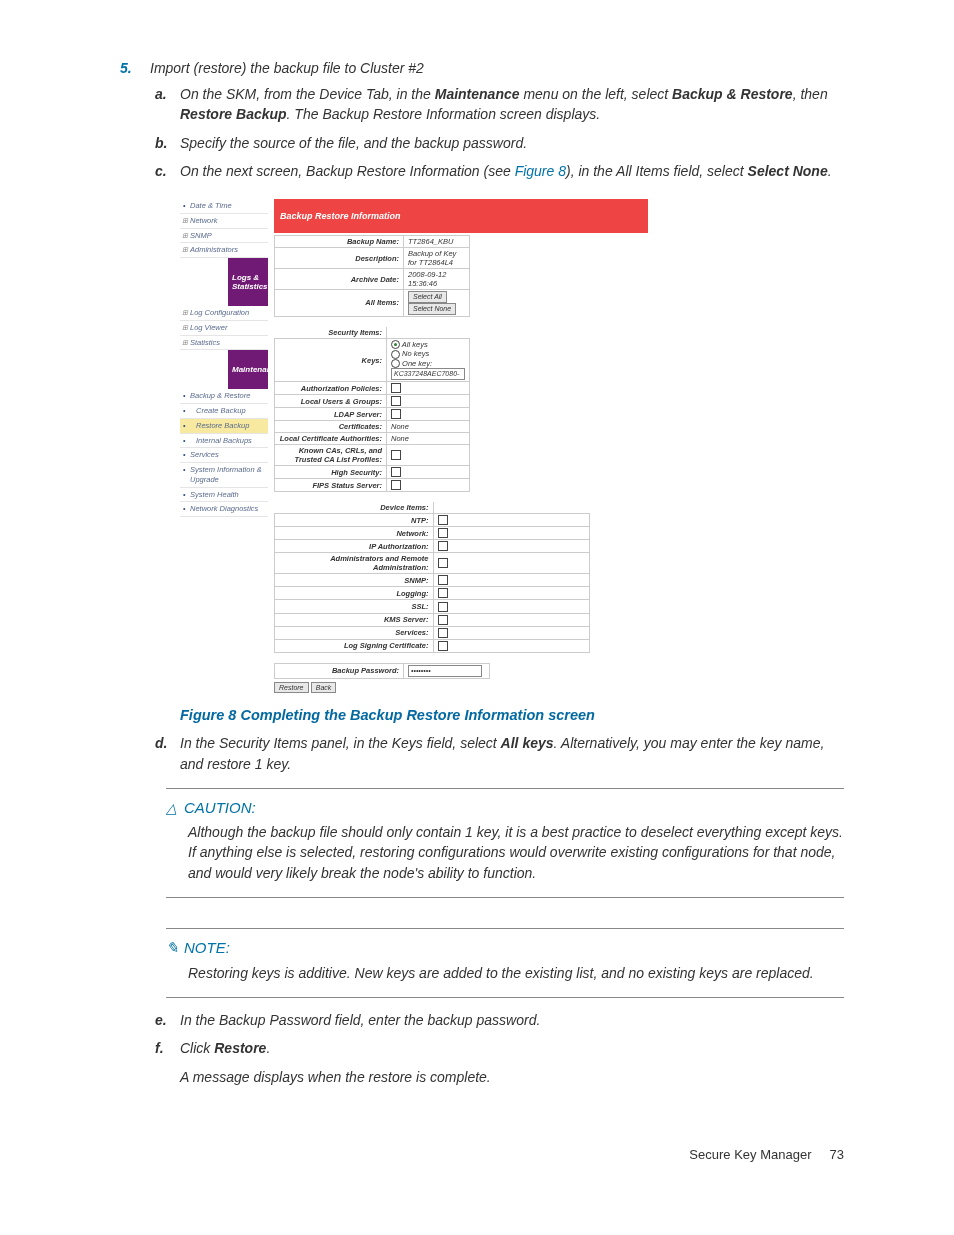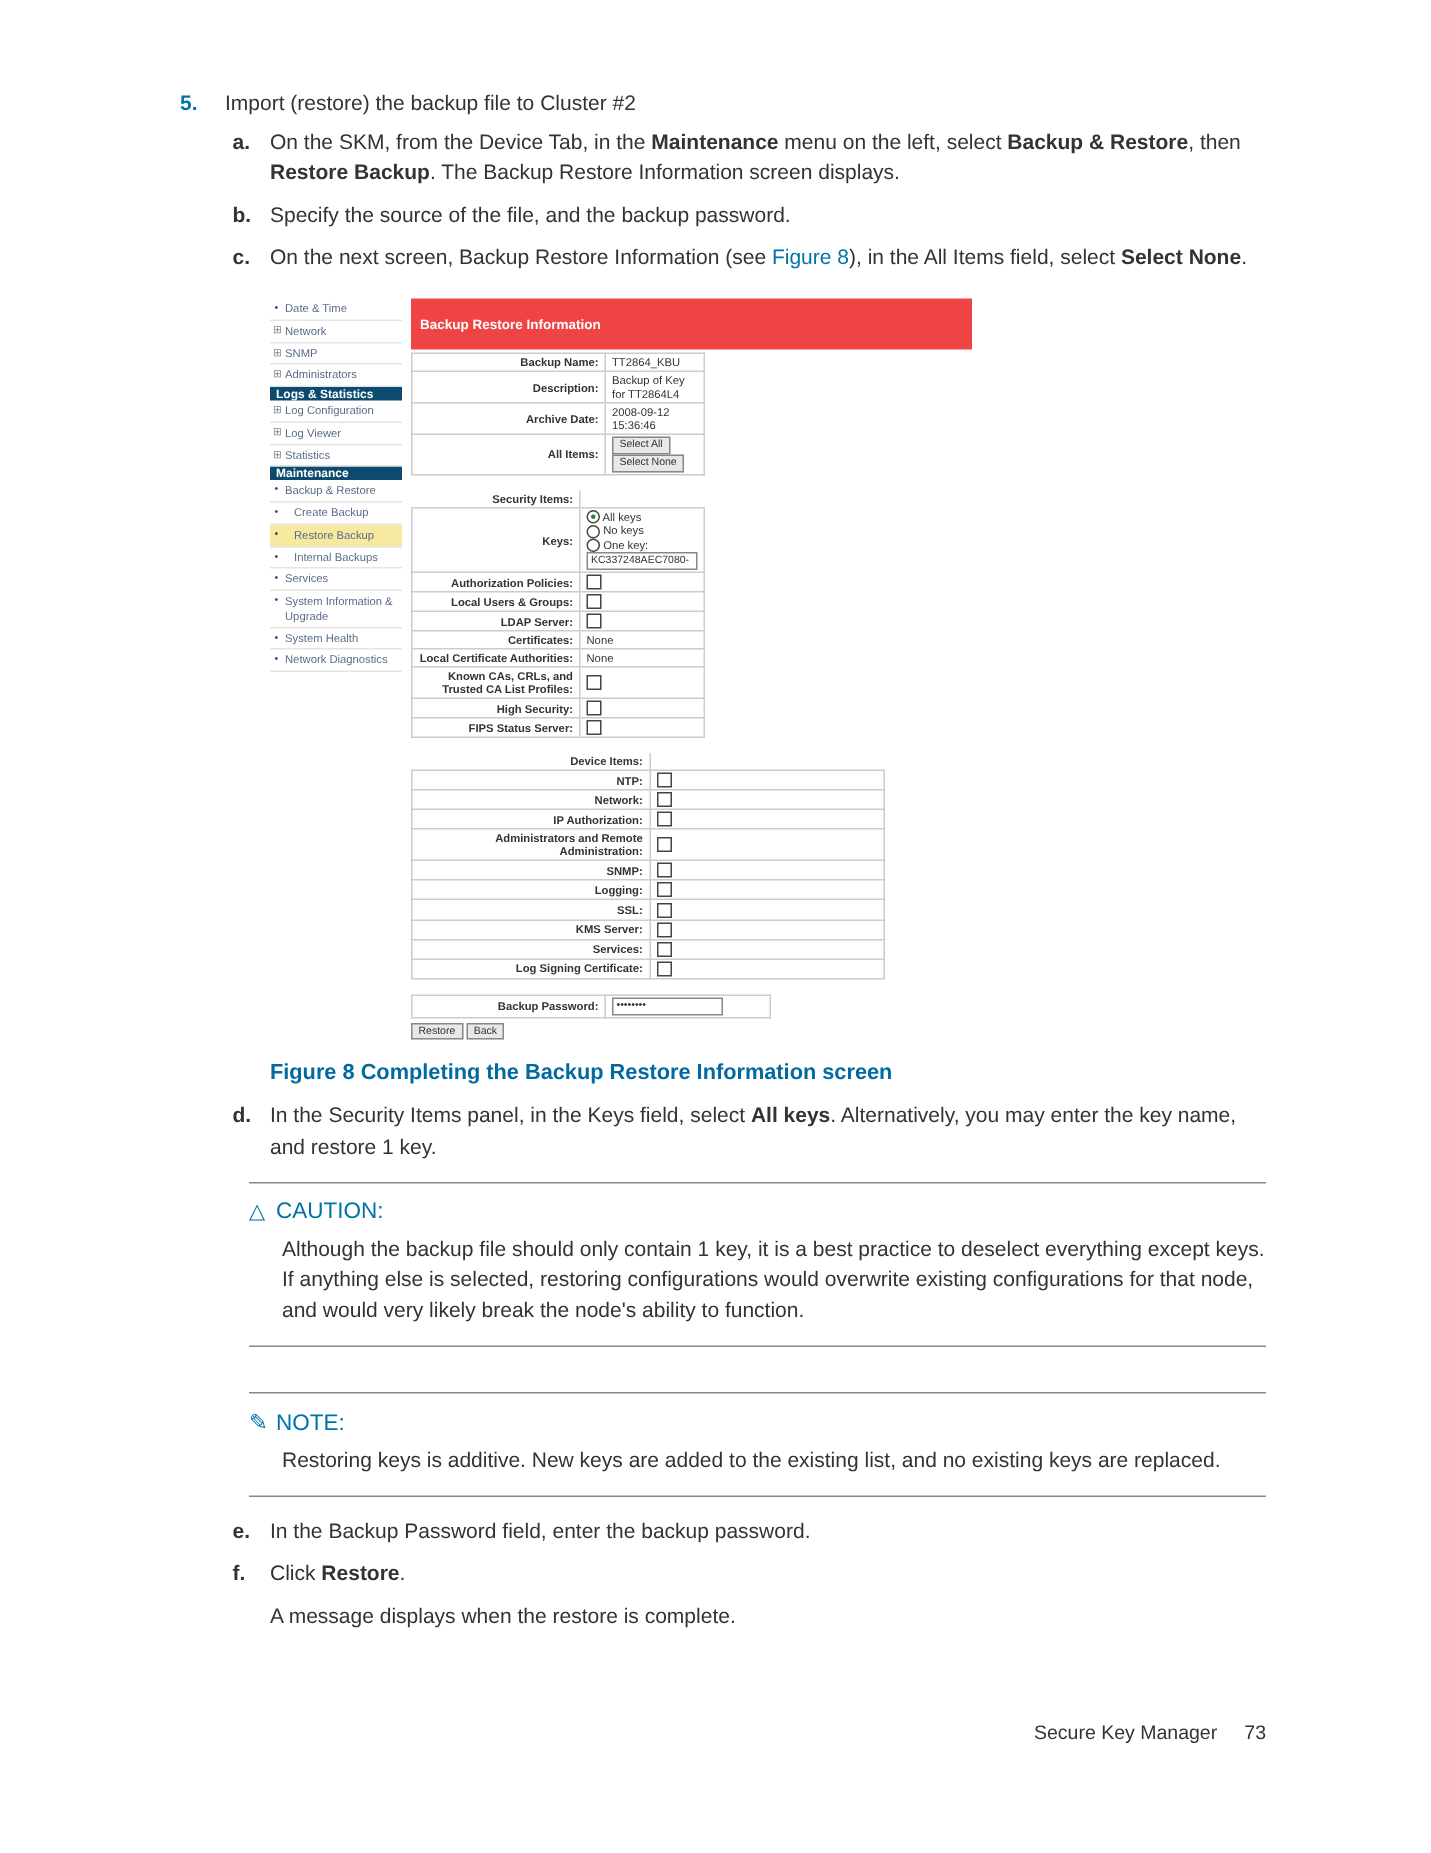"Import (restore) the backup file" ol.main > li { font-style: none -> italic }
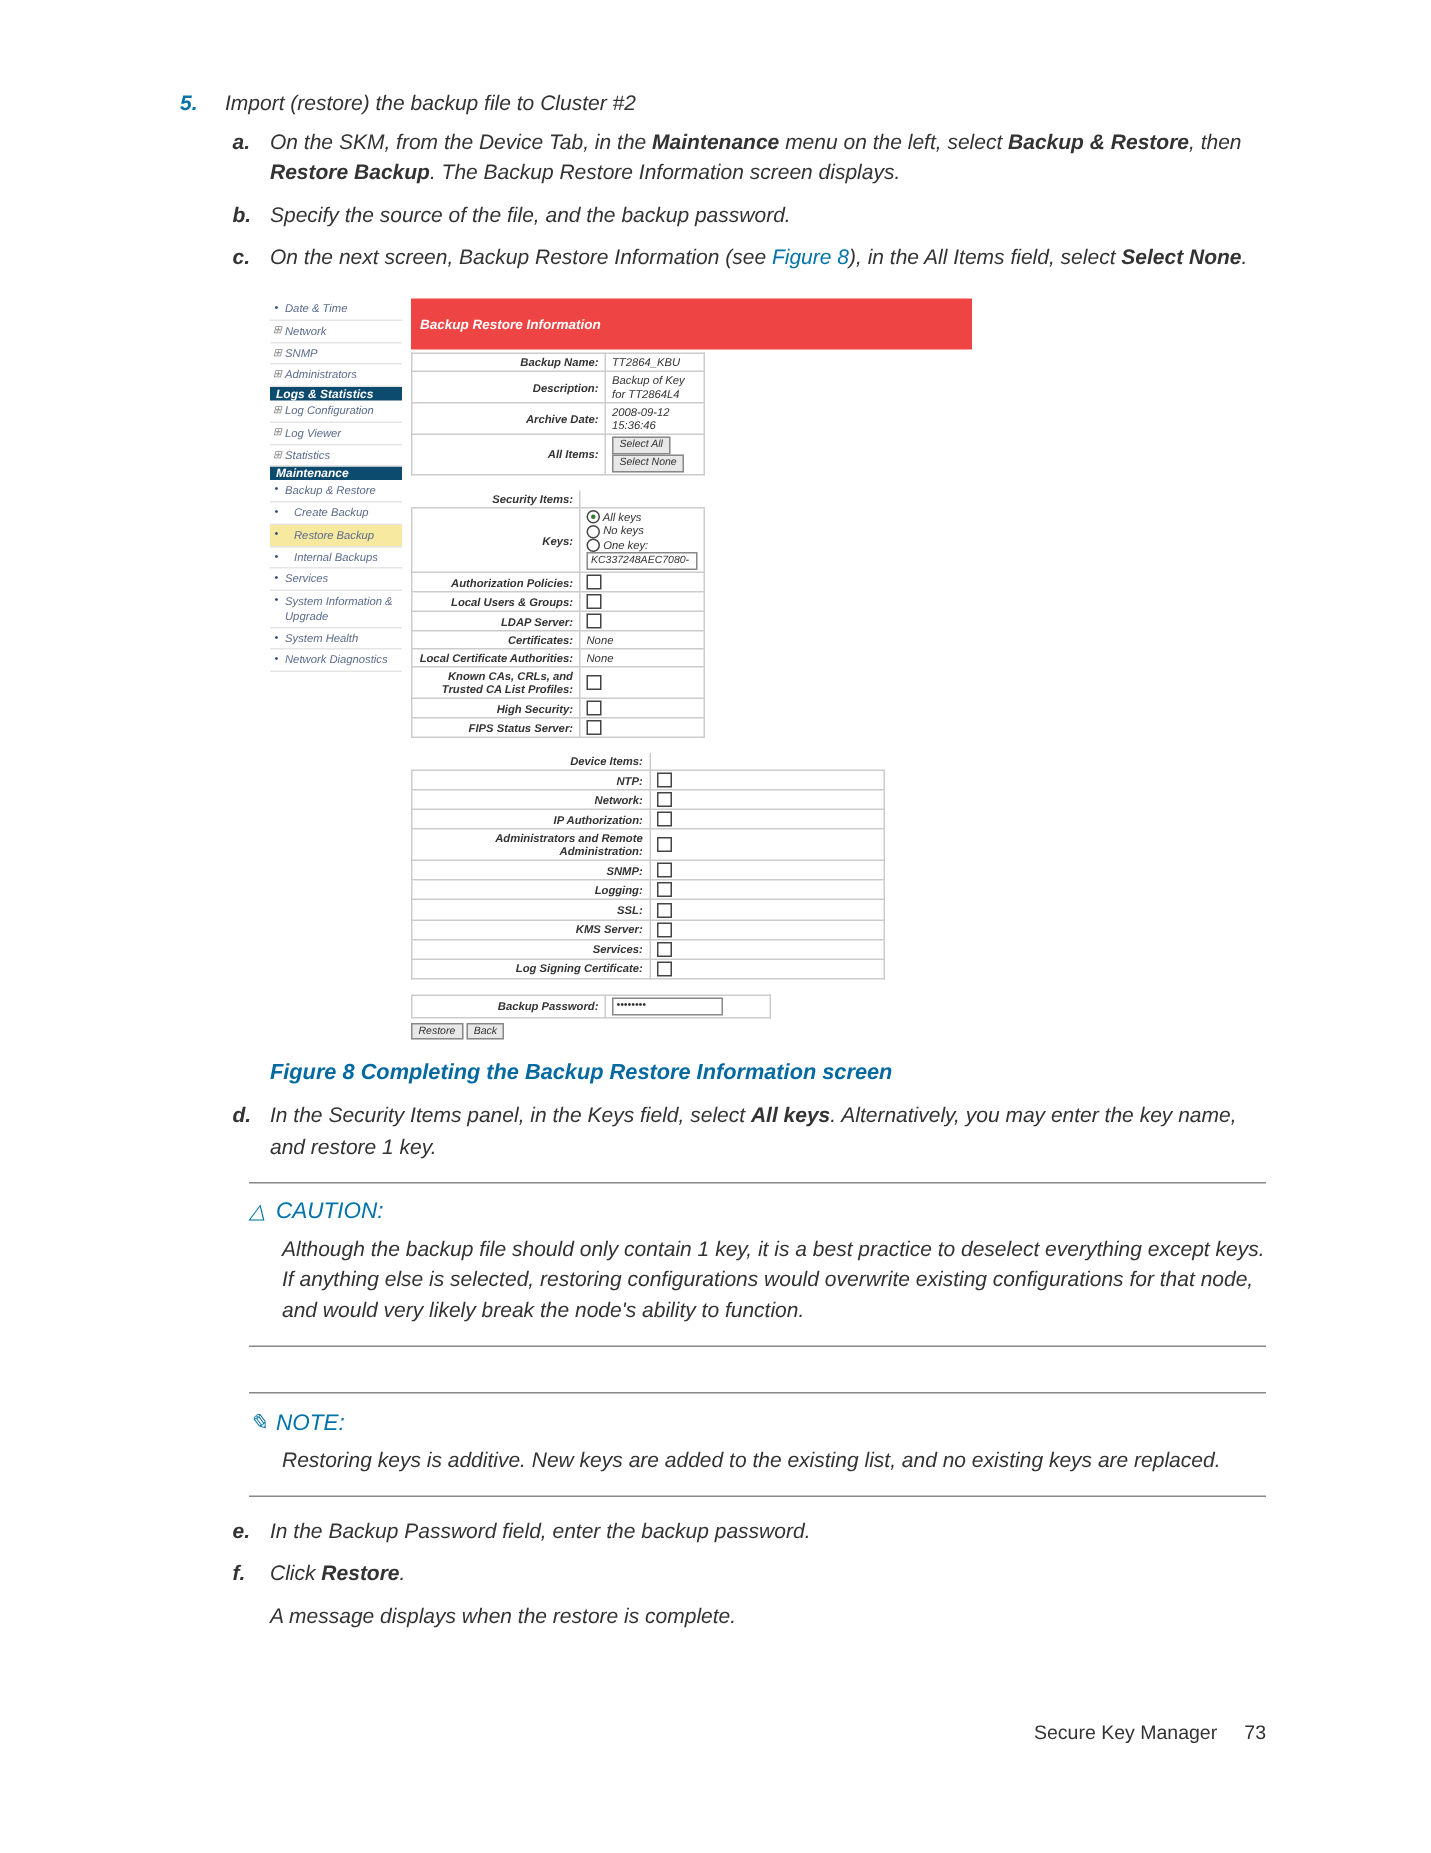"Logs & Statistics" .shot .left .sec-h { background: #0c4a6e -> #701a75; margin-left: none -> 48px; padding: 0 4px -> 15px 4px }
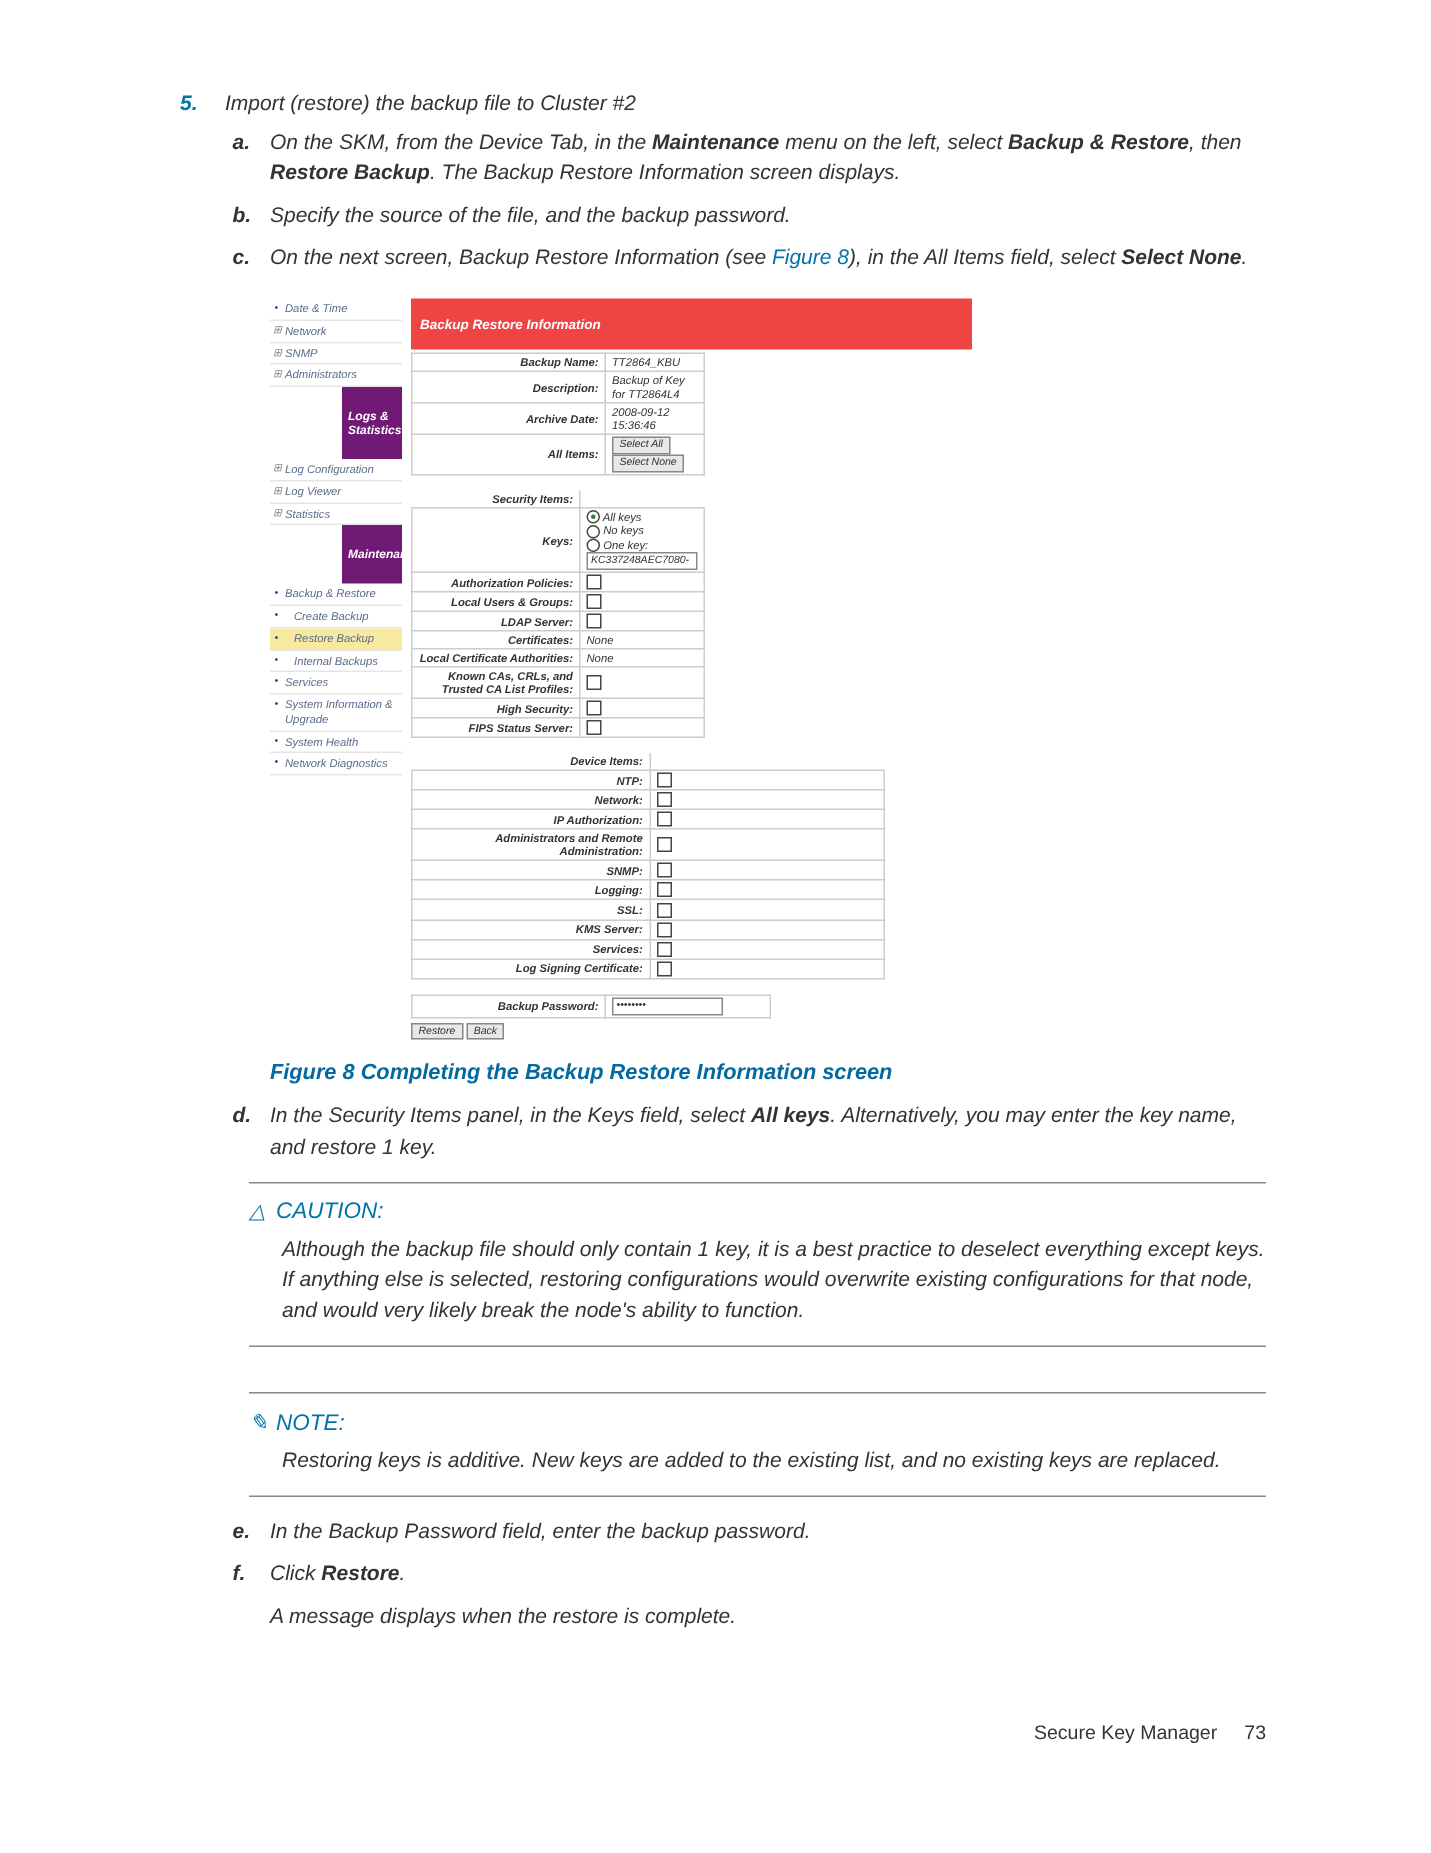"Backup Password:" table.form { width: 240px -> 216px }
